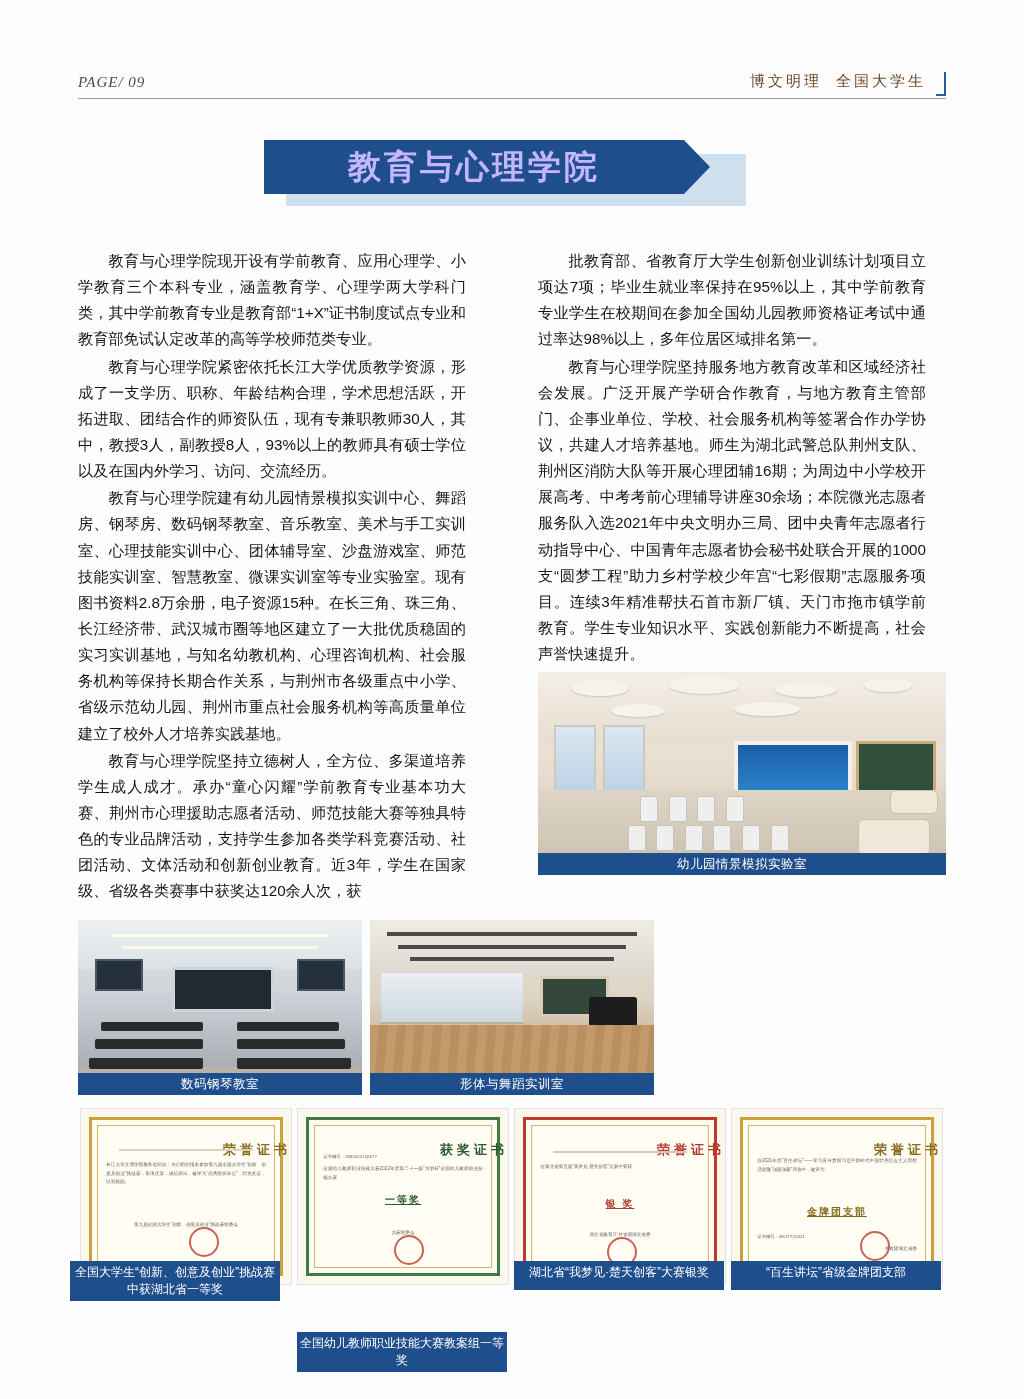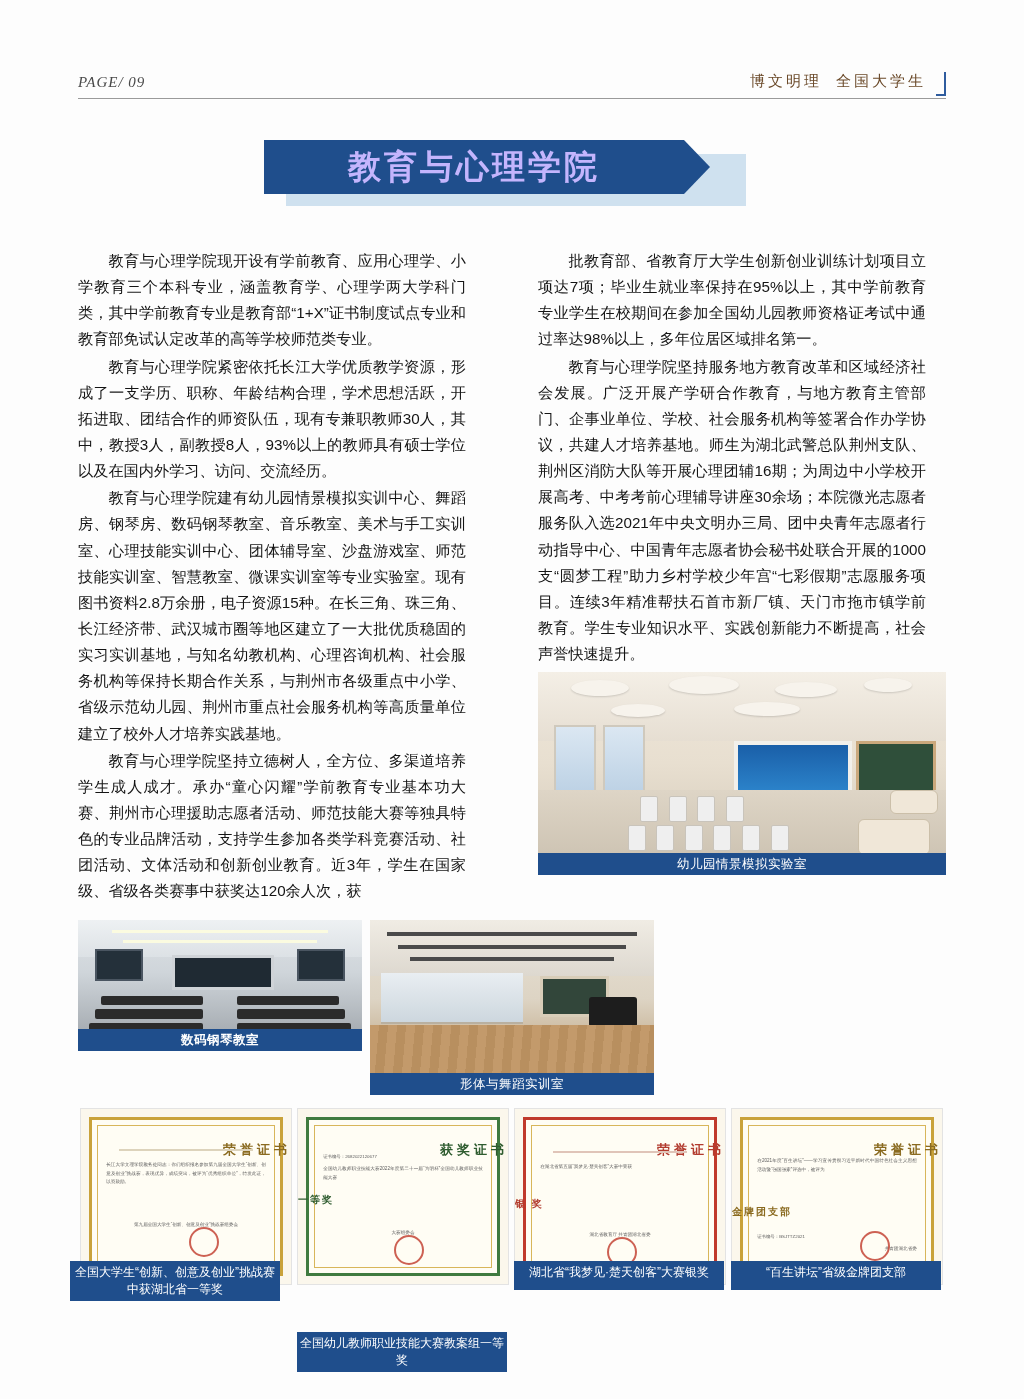"数码钢琴教室" #fig-1 { font-weight: bold -> none; height: 131px -> 175px }
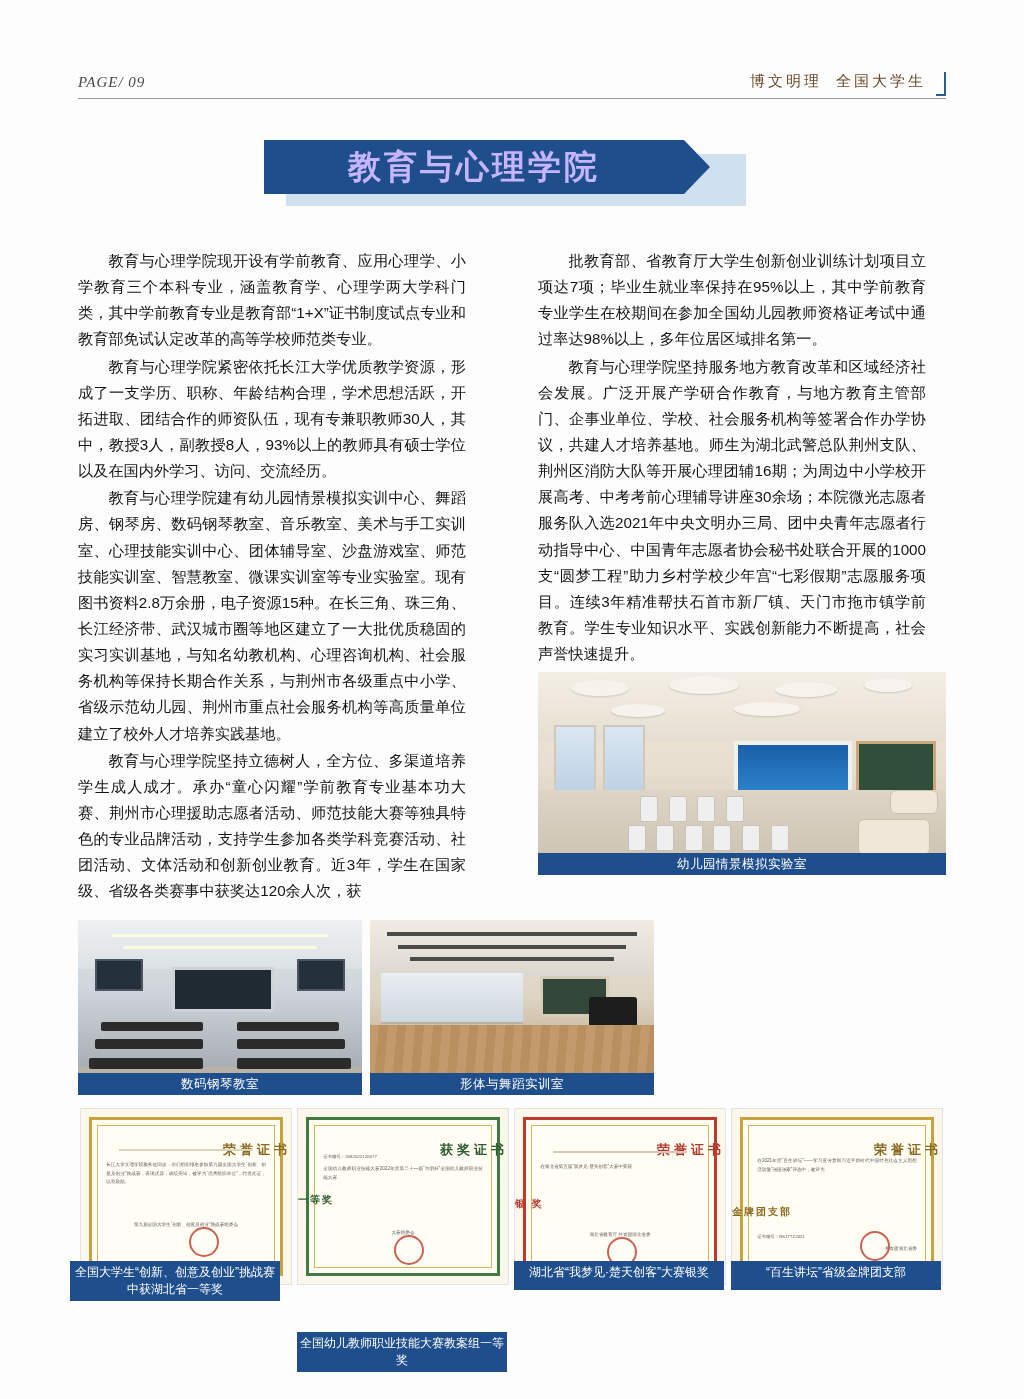"一等奖" .certart .big { text-align: none -> center; text-decoration: none -> underline }
